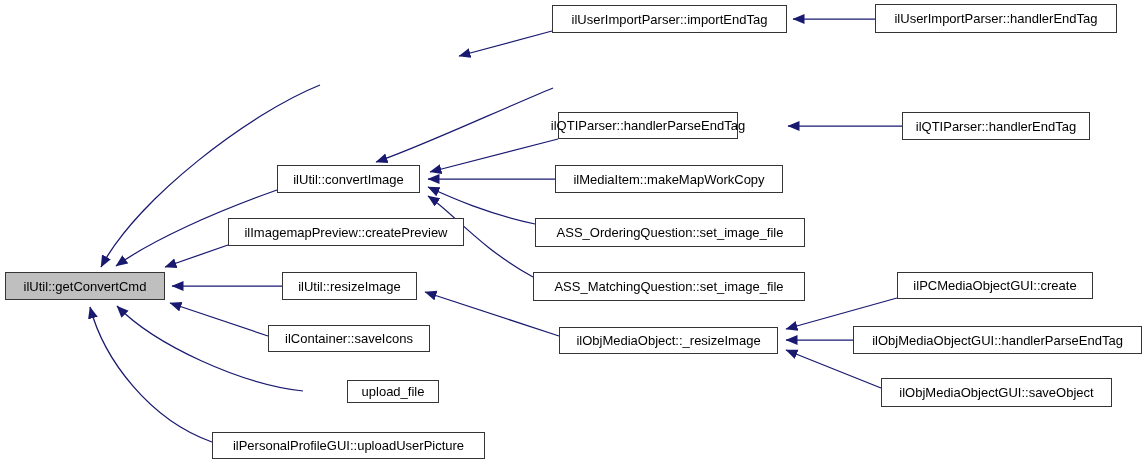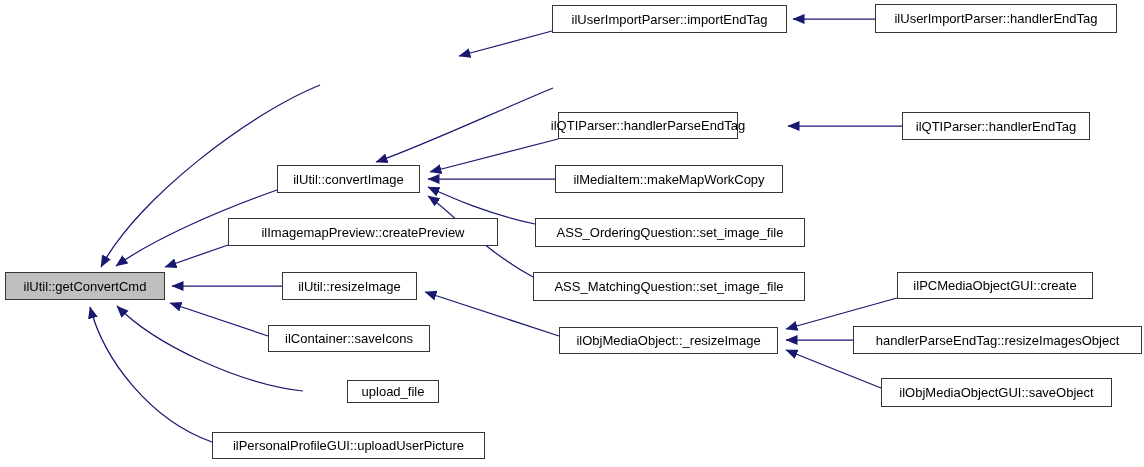"ilImagemapPreview::createPreview" div.node { width: 270px -> 236px }
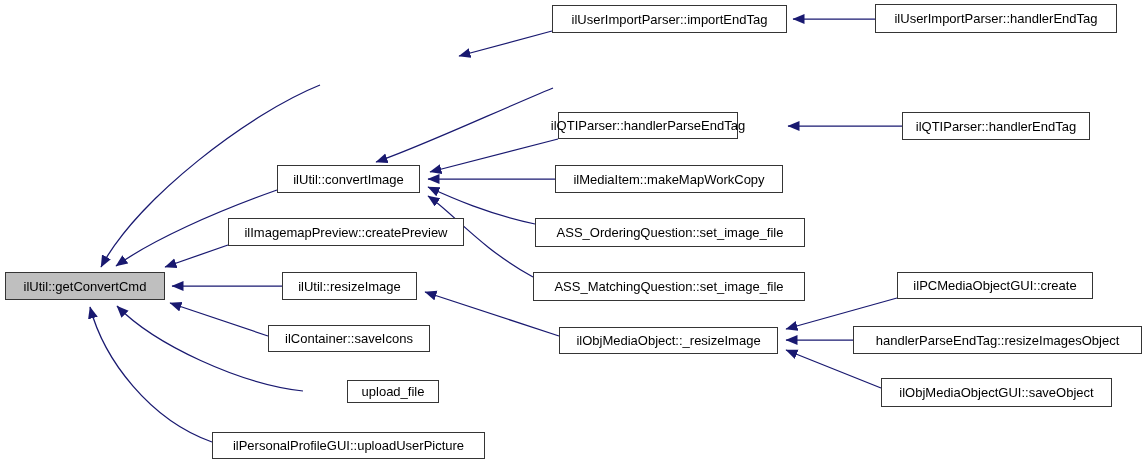"handlerParseEndTag::resizeImagesObject" div.node { text: handlerParseEndTag::resizeImagesObject -> ilObjMediaObjectGUI::handlerParseEndTag }
